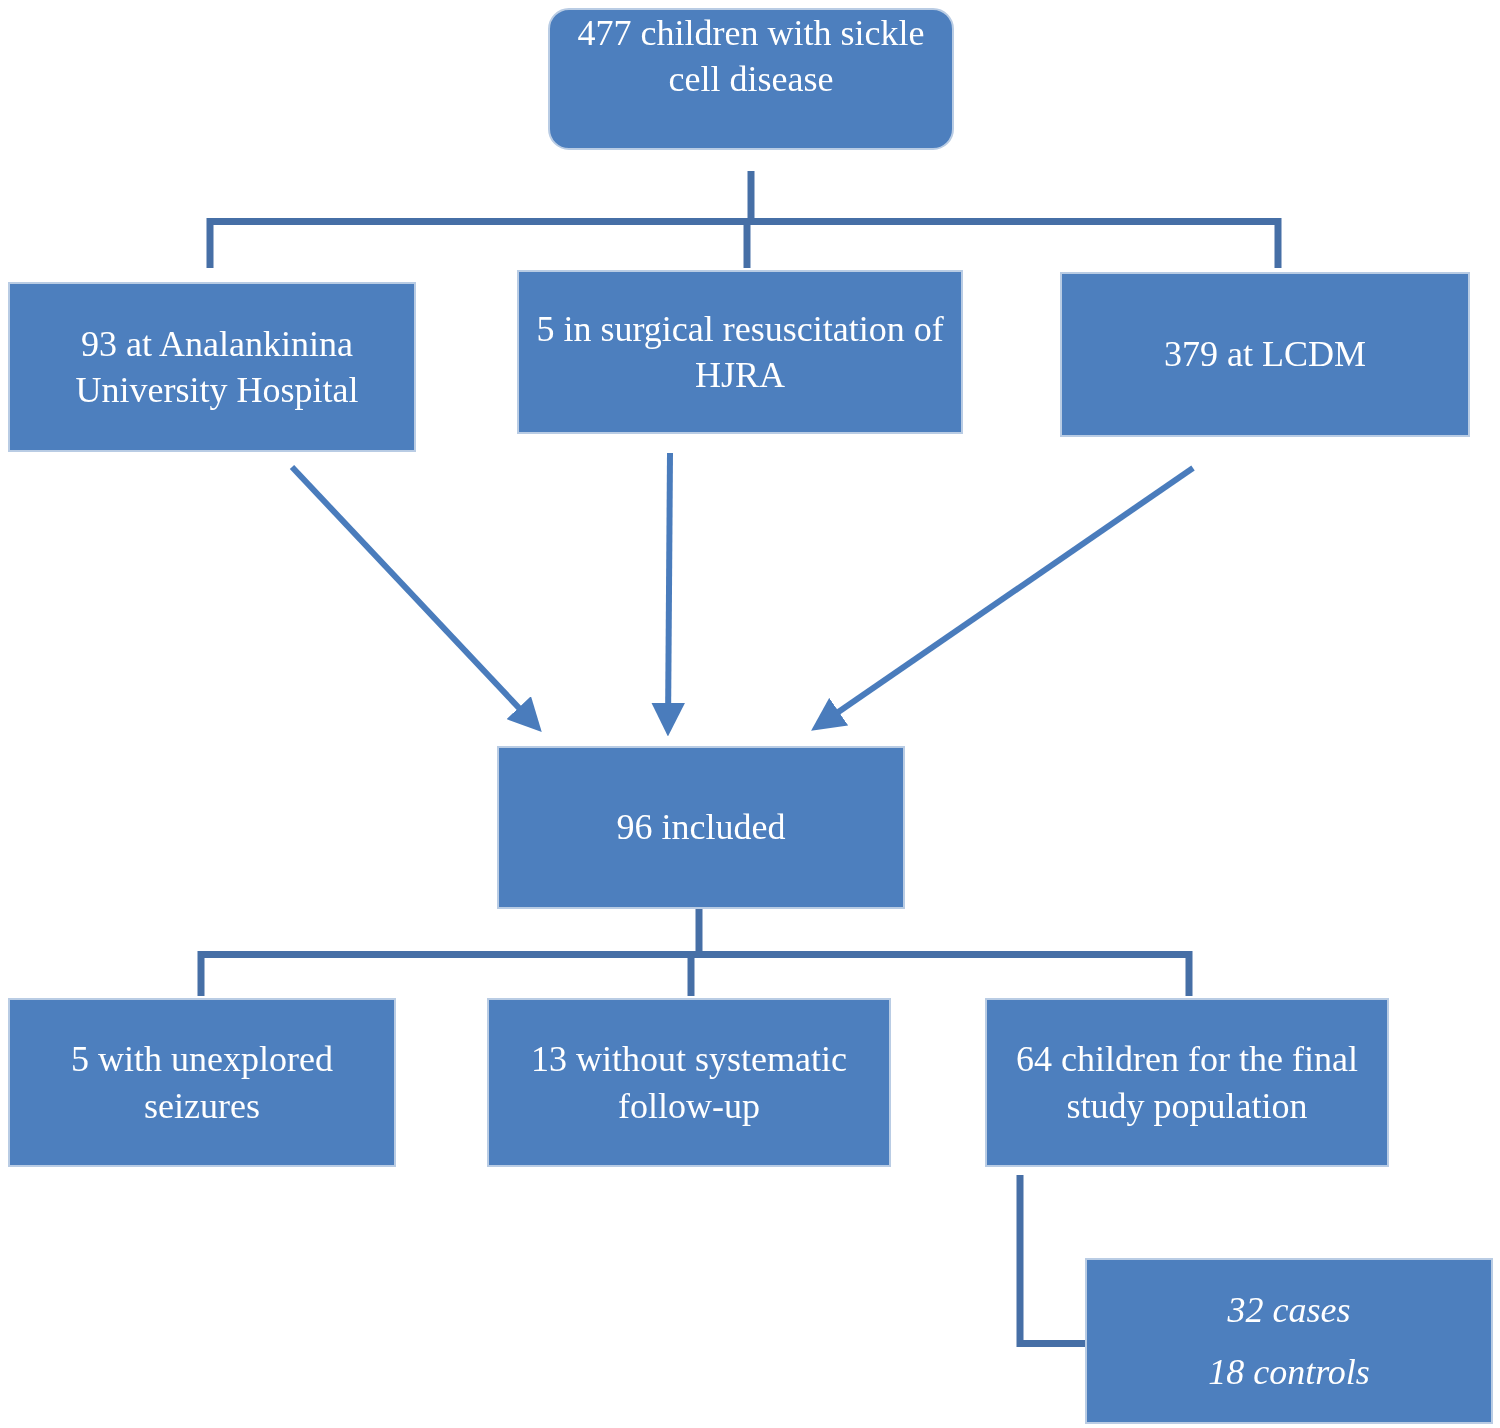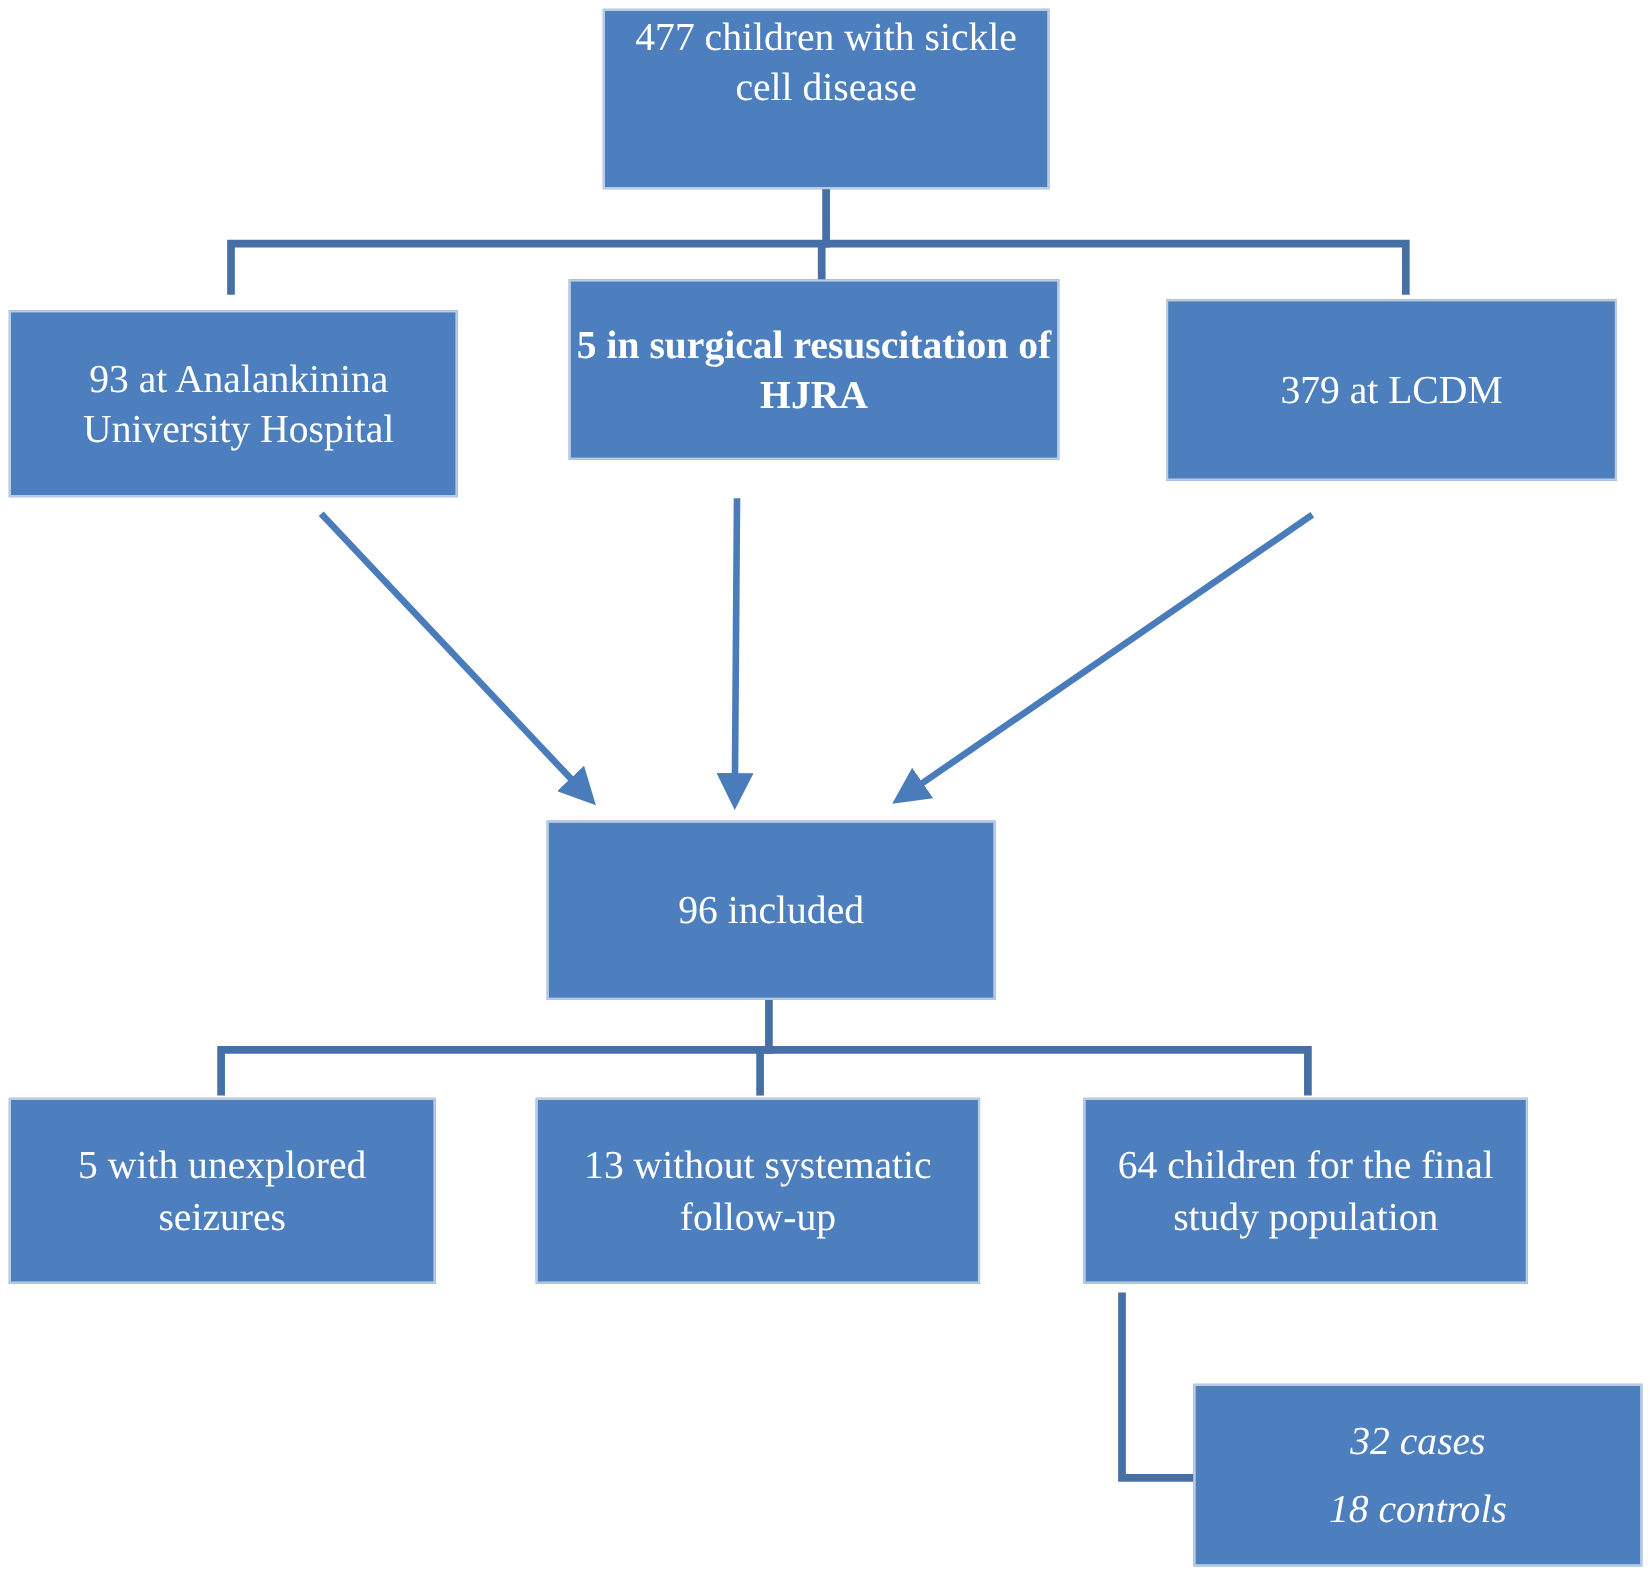"477 children with sickle cell" #n-total { border-radius: none -> 21px; height: 164px -> 142px }
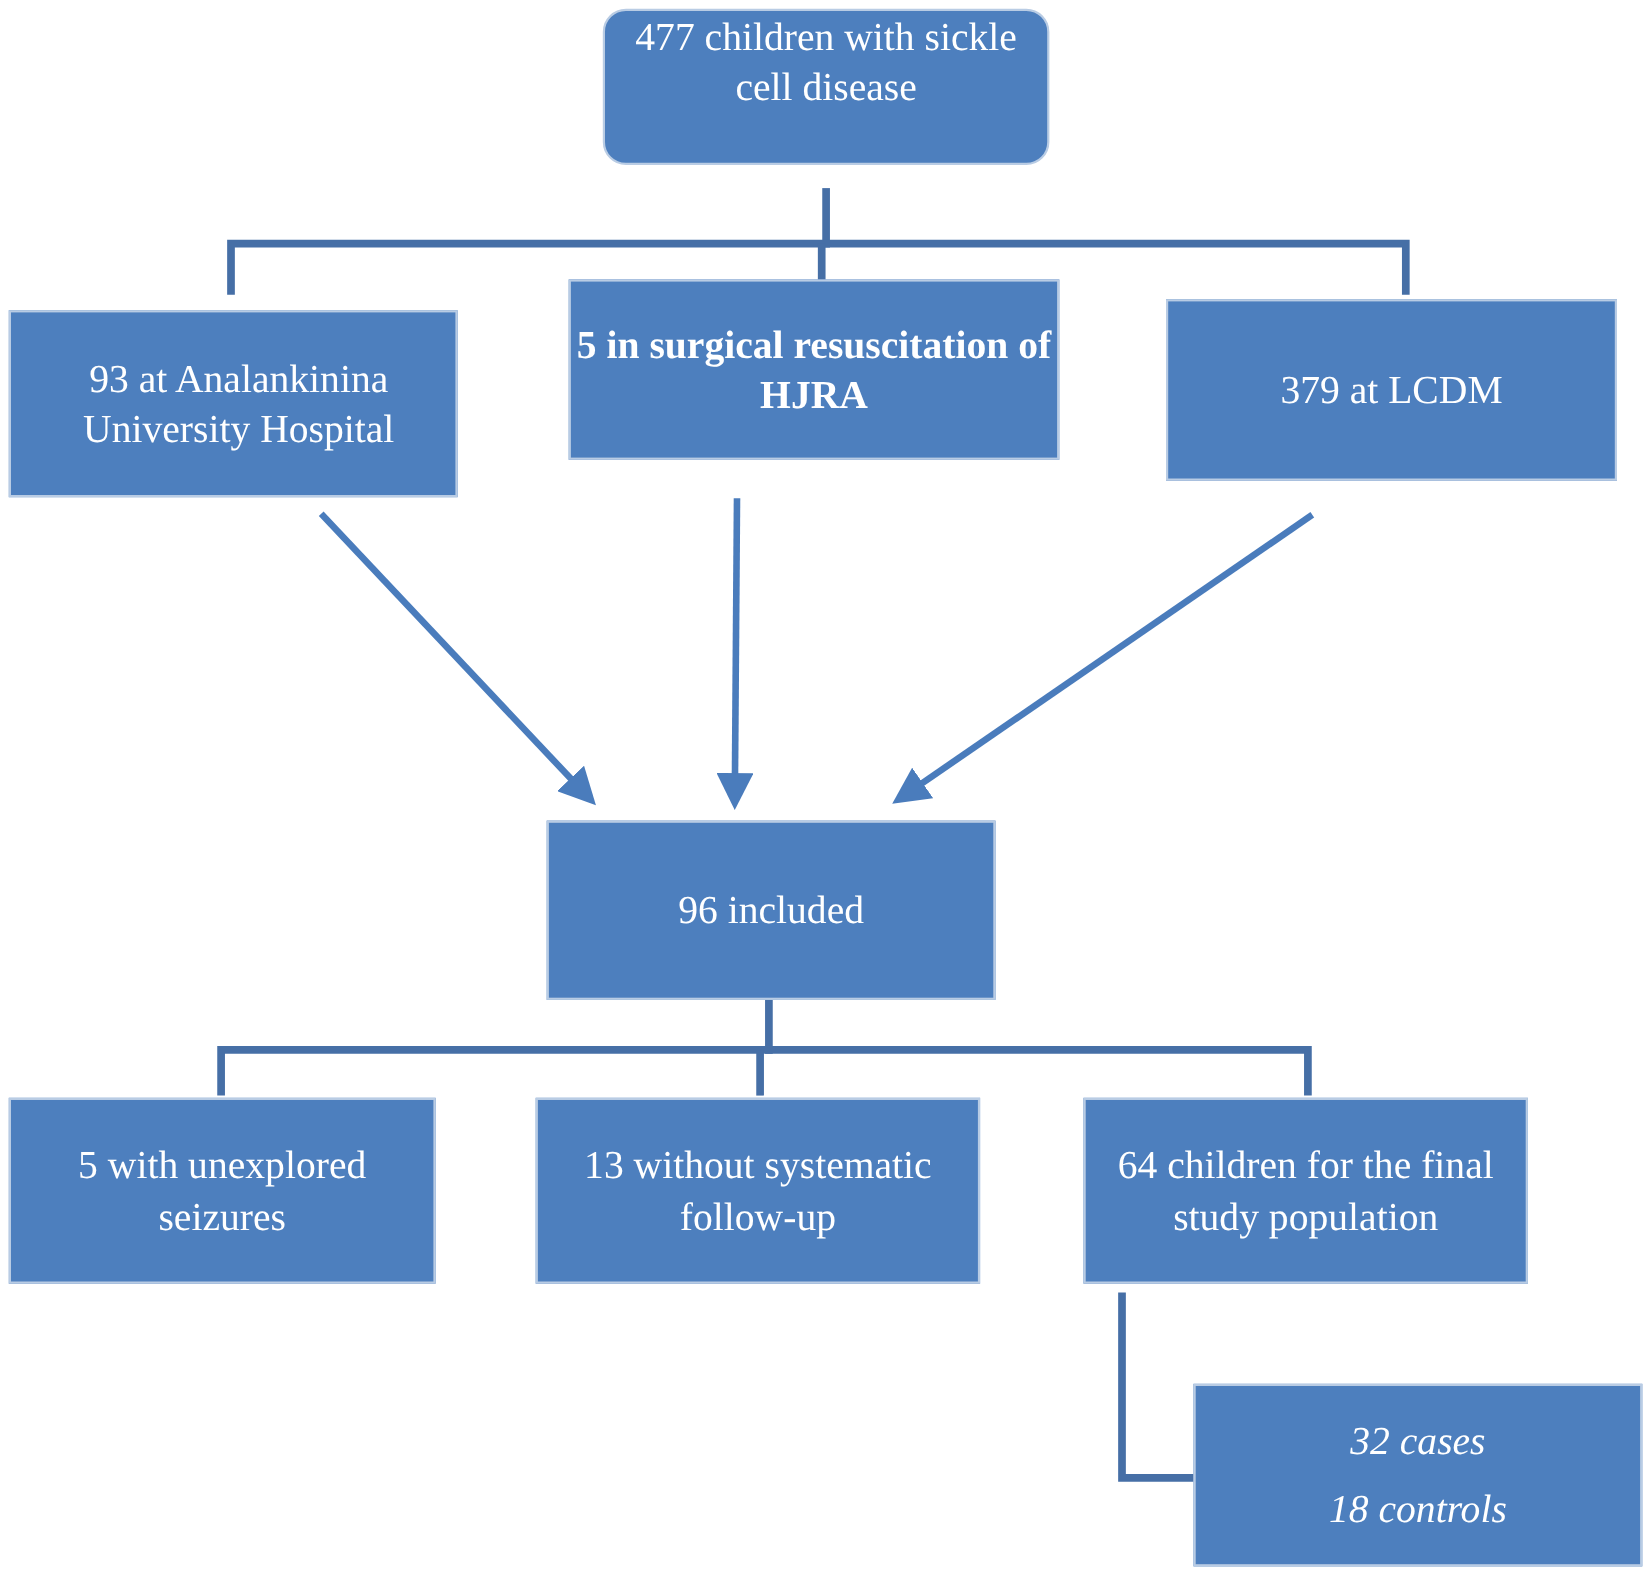"5 in surgical resuscitation of" #n-hjra { font-weight: bold -> none; top: 254px -> 270px }
